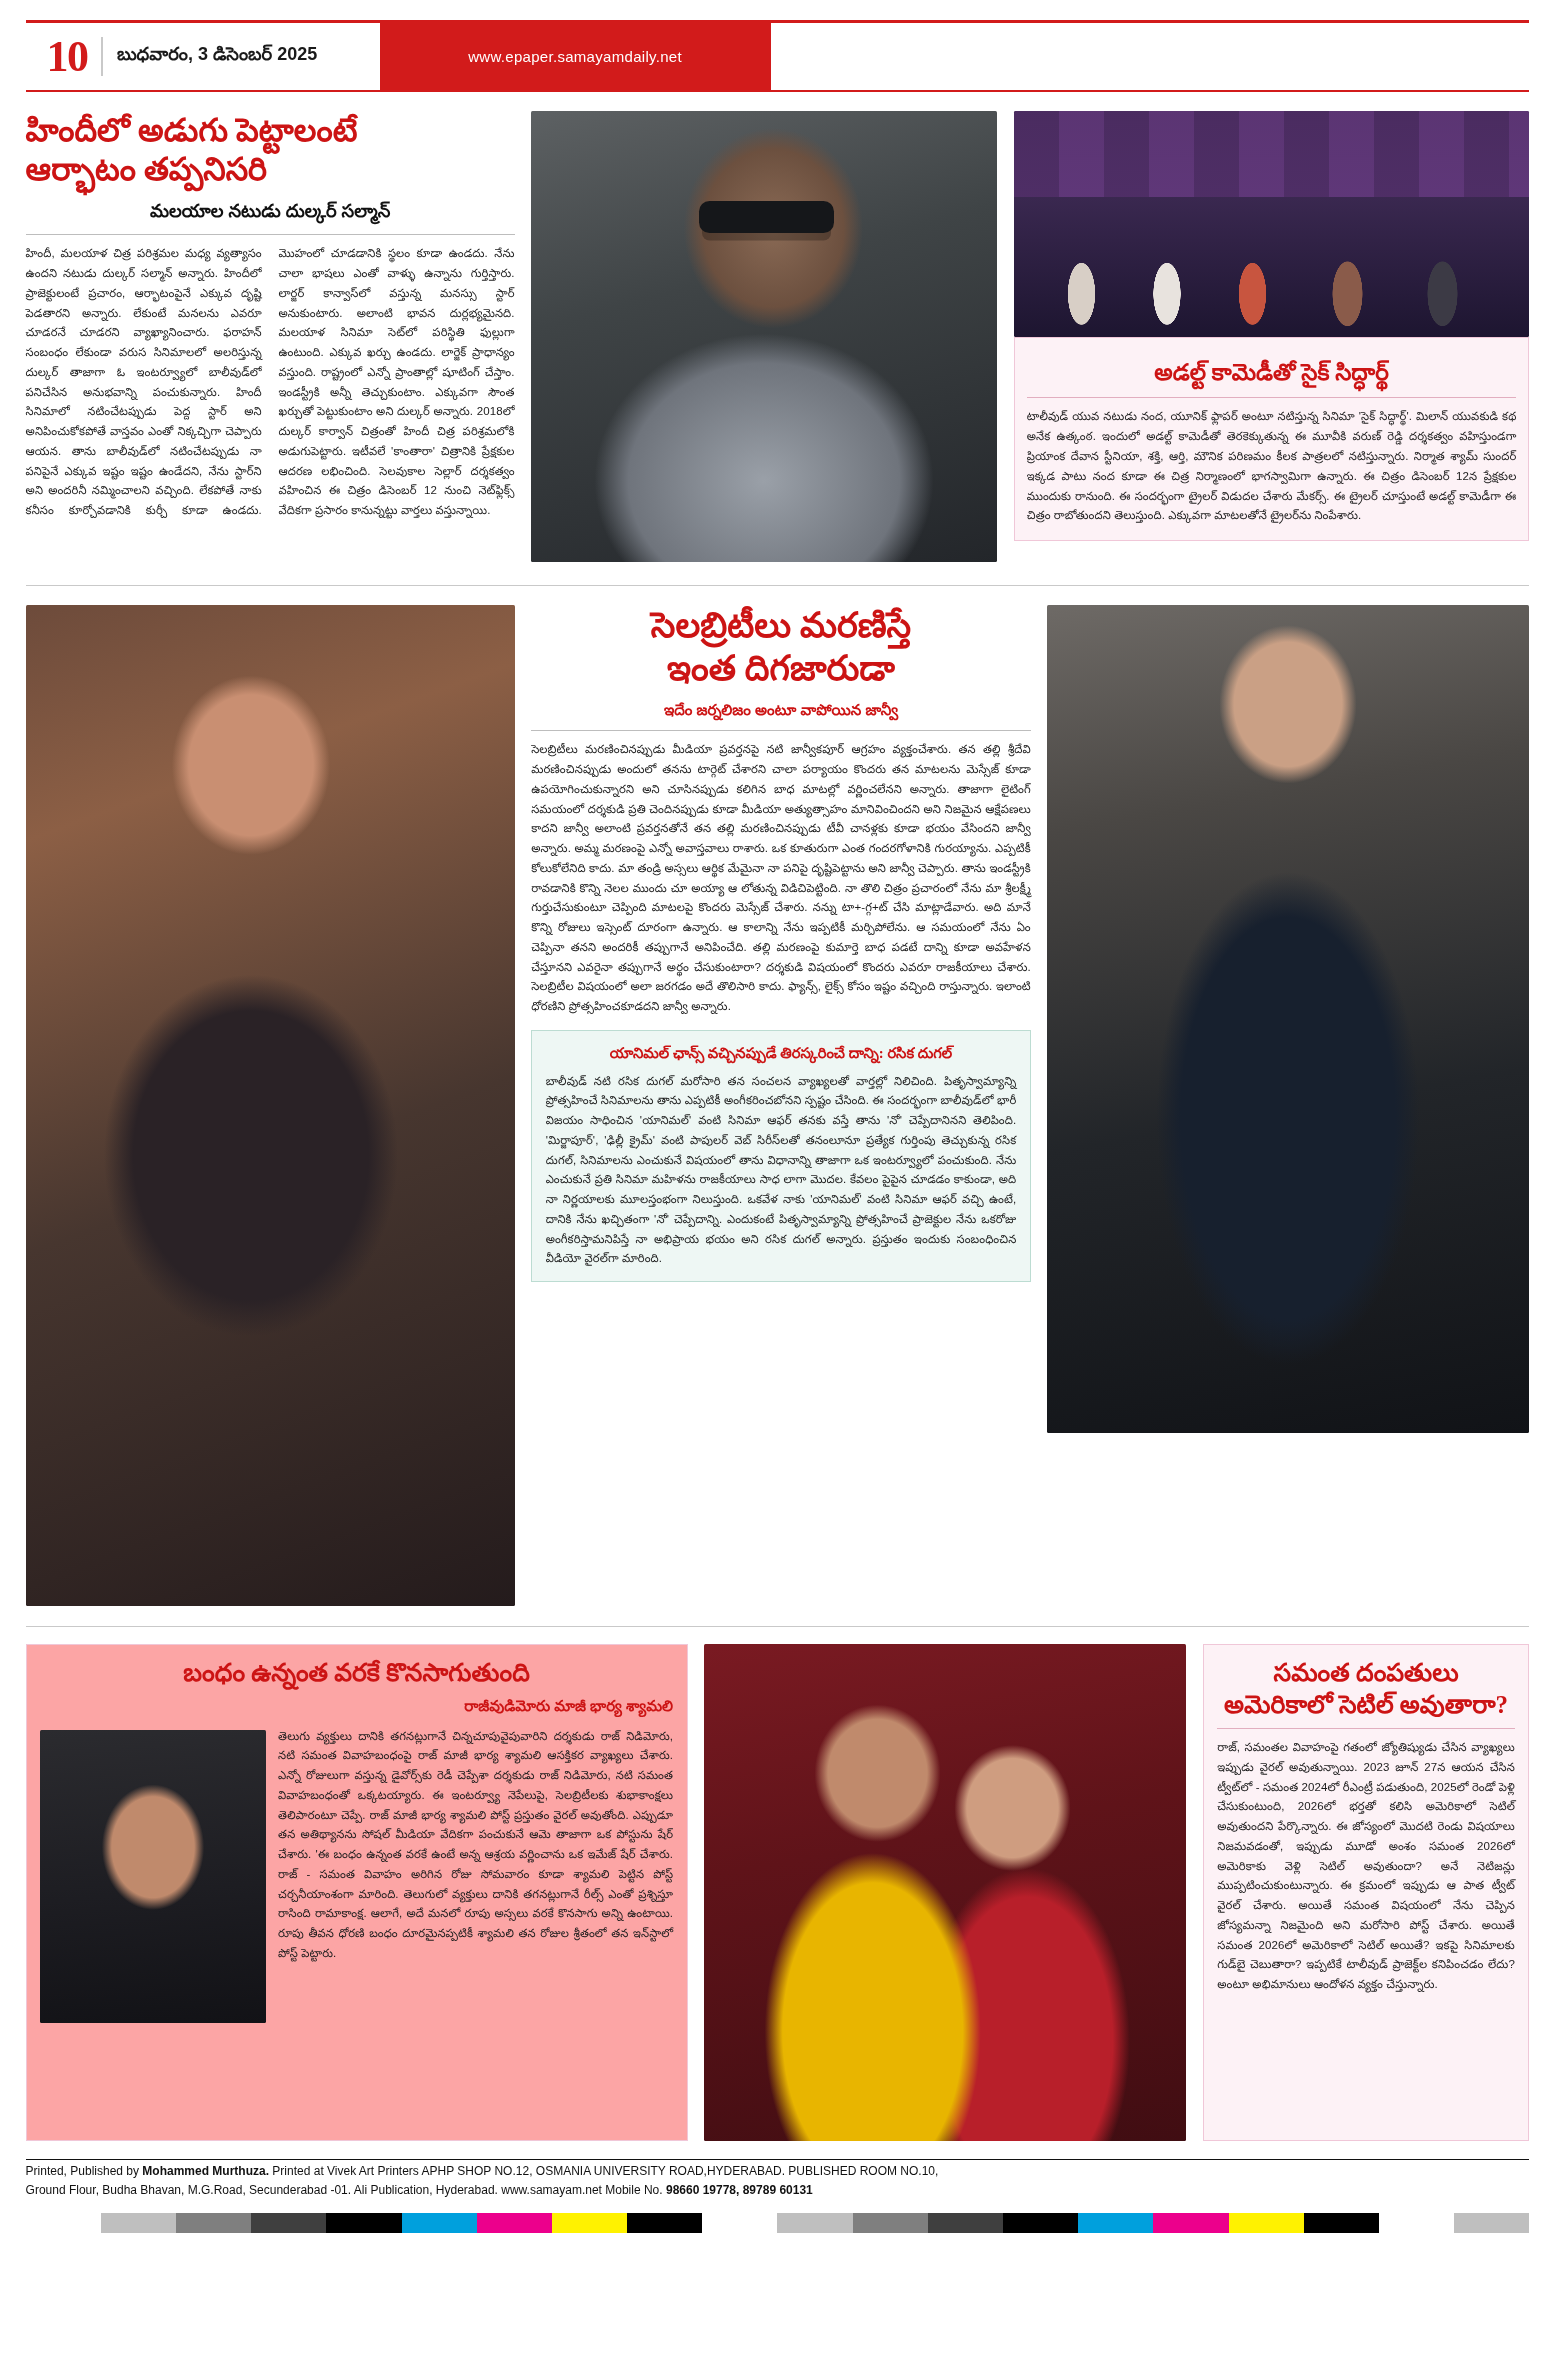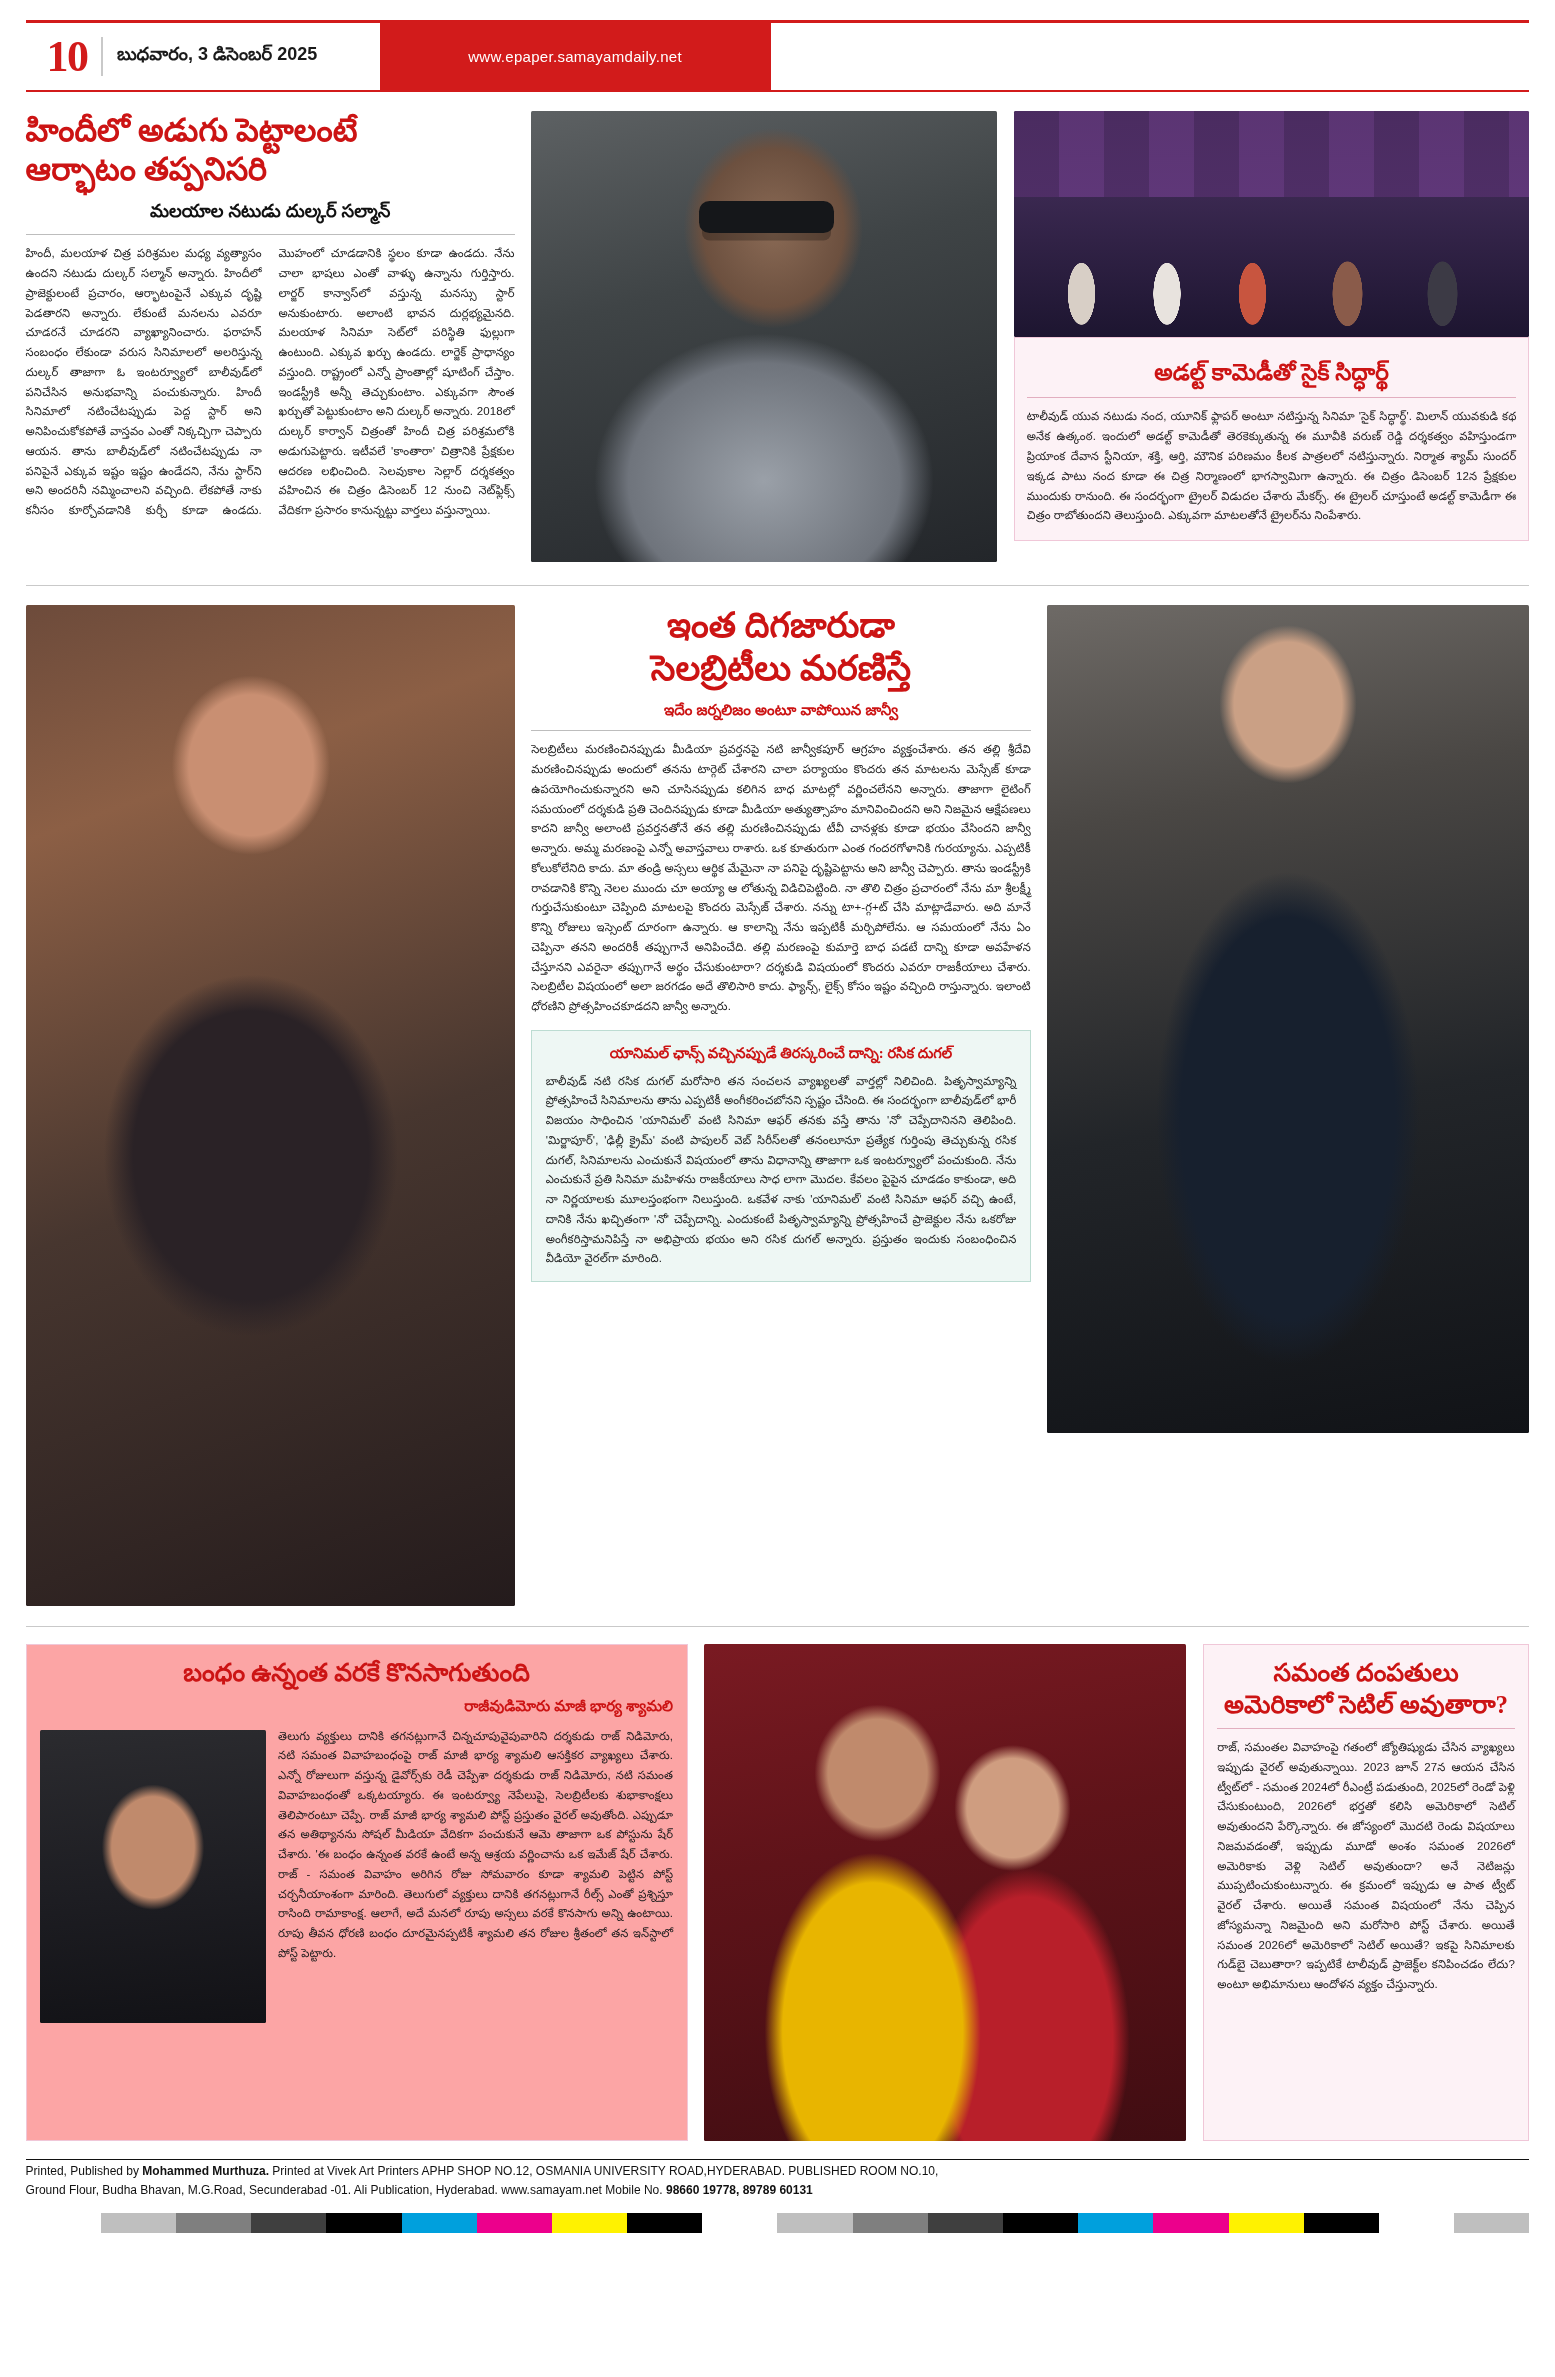"ఇంత దిగజారుడా" div.h2-big { order: before "సెలబ్రిటీలు మరణిస్తే" -> after "సెలబ్రిటీలు మరణిస్తే" }
